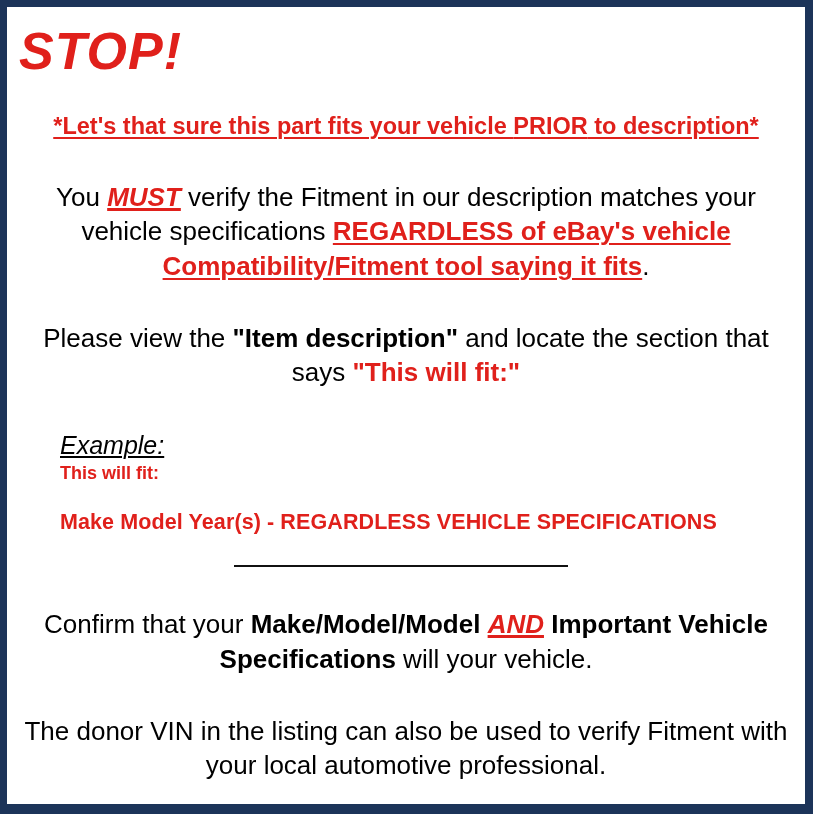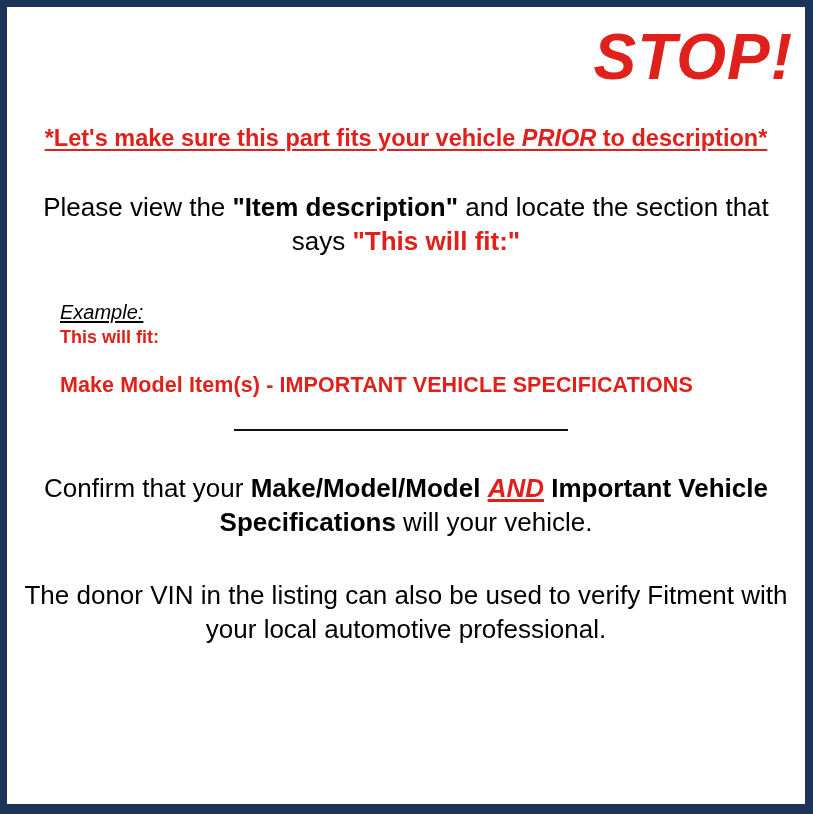"STOP!" .stop-headline { font-size: 64px -> 52px; text-align: right -> left }
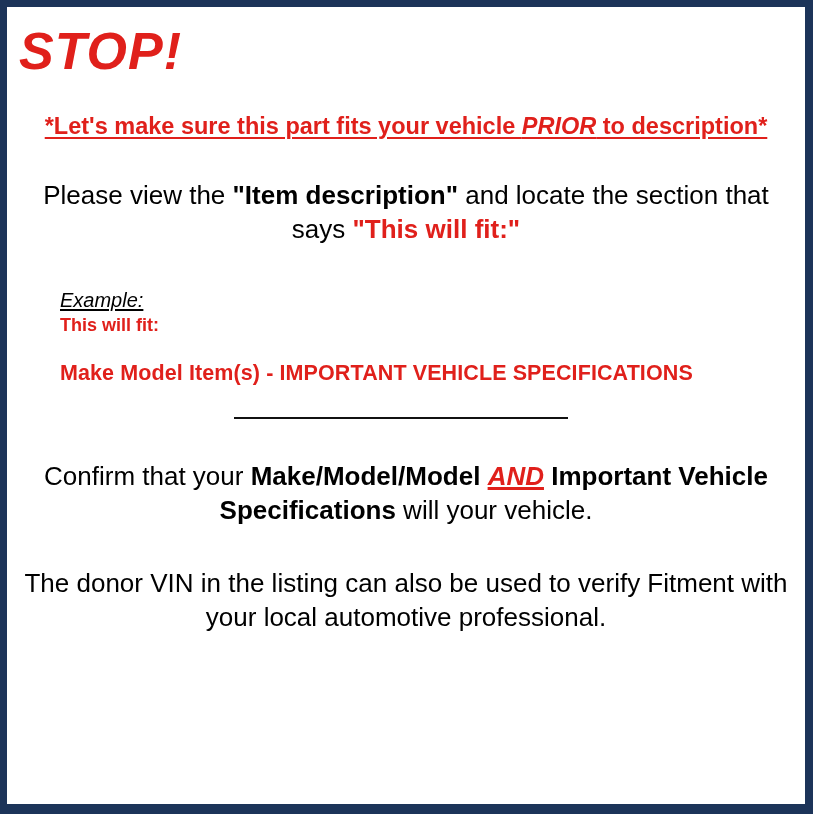"*Let's make sure this part" span { text: make -> that }
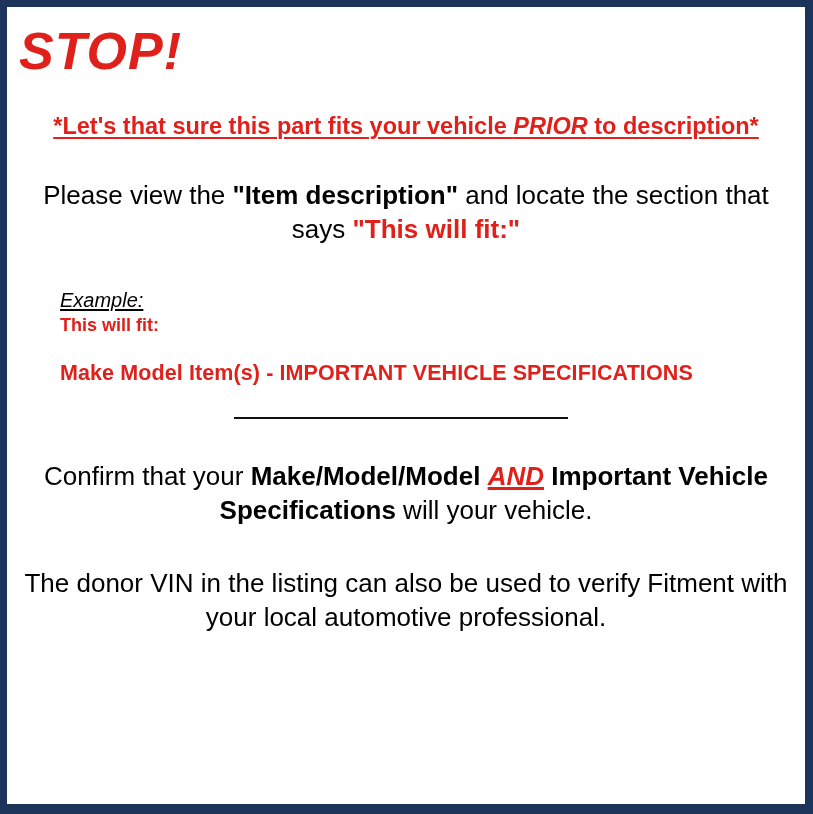"PRIOR" .subtitle .ital { font-style: italic -> none }
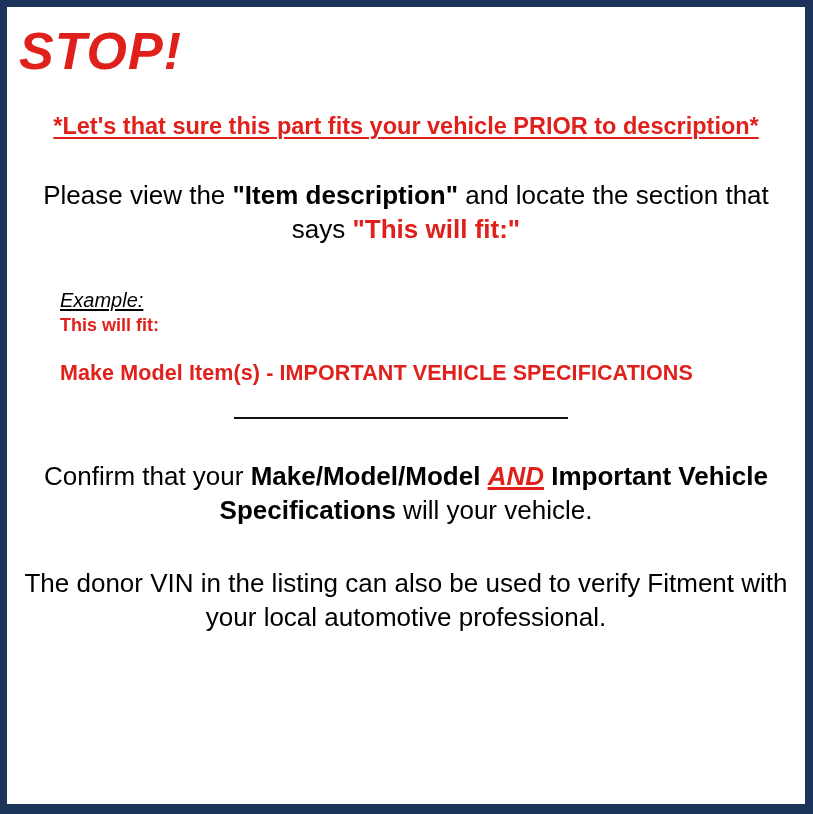"You MUST verify the Fitment" p.para { html: none -> <p> <span>You </span><span>MUST</span><span> verify the Fitment in our description matches your vehicle specifications </span><span>REGARDLESS of eBay's vehicle Compatibility/Fitment tool saying it fits</span><span>.</span> </p> }
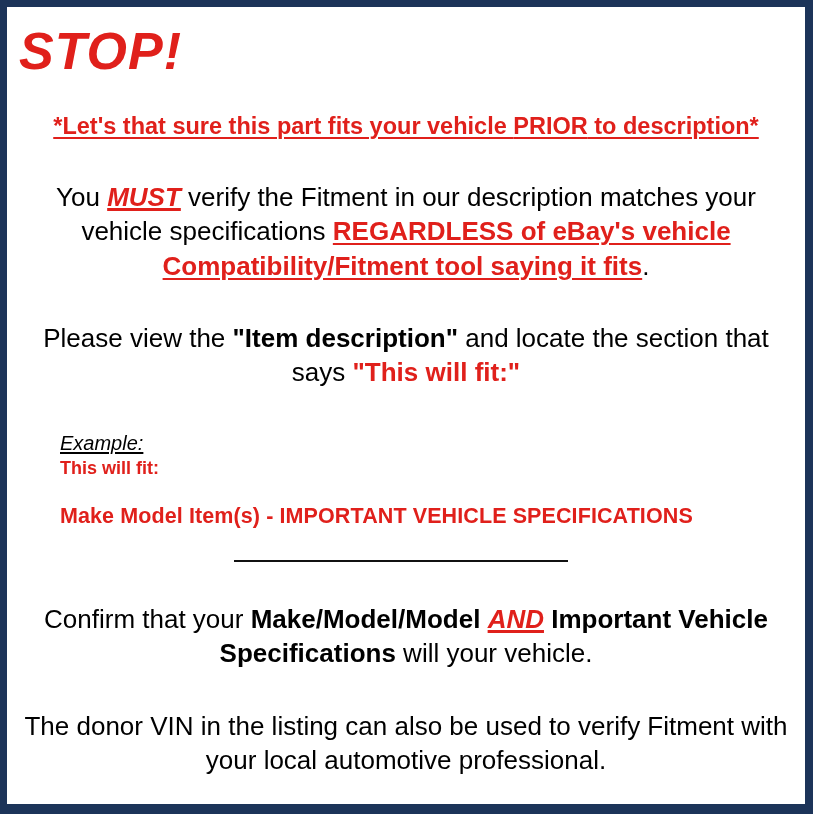"Example:" .example-label { font-size: 20px -> 25px }
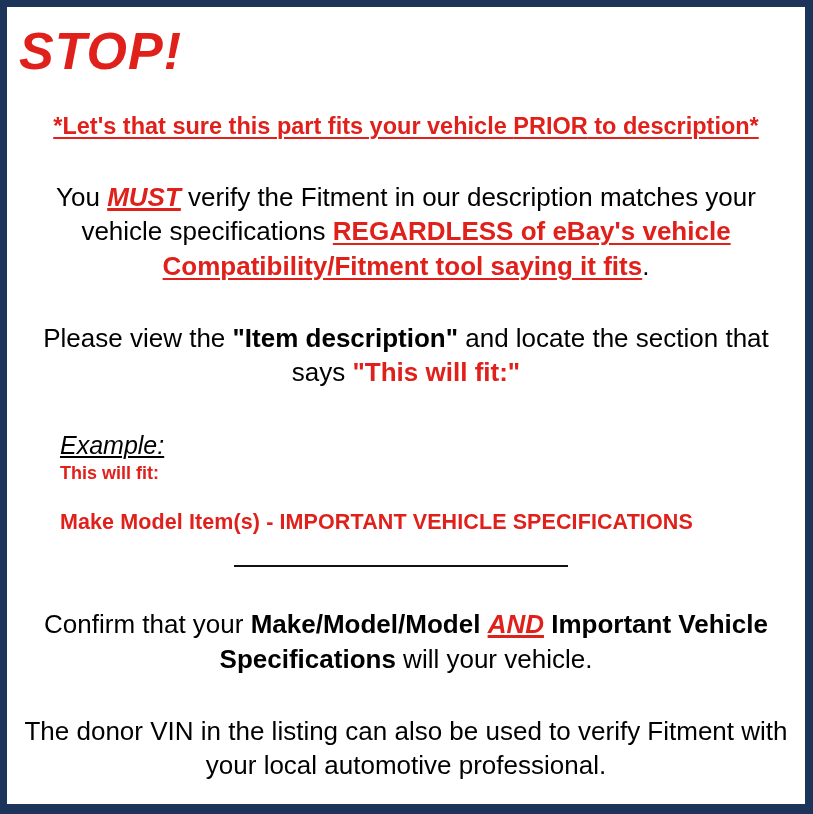"Make Model Item(s) - IMPORTANT" div.example-spec { text: Item(s) - IMPORTANT -> Year(s) - REGARDLESS }
